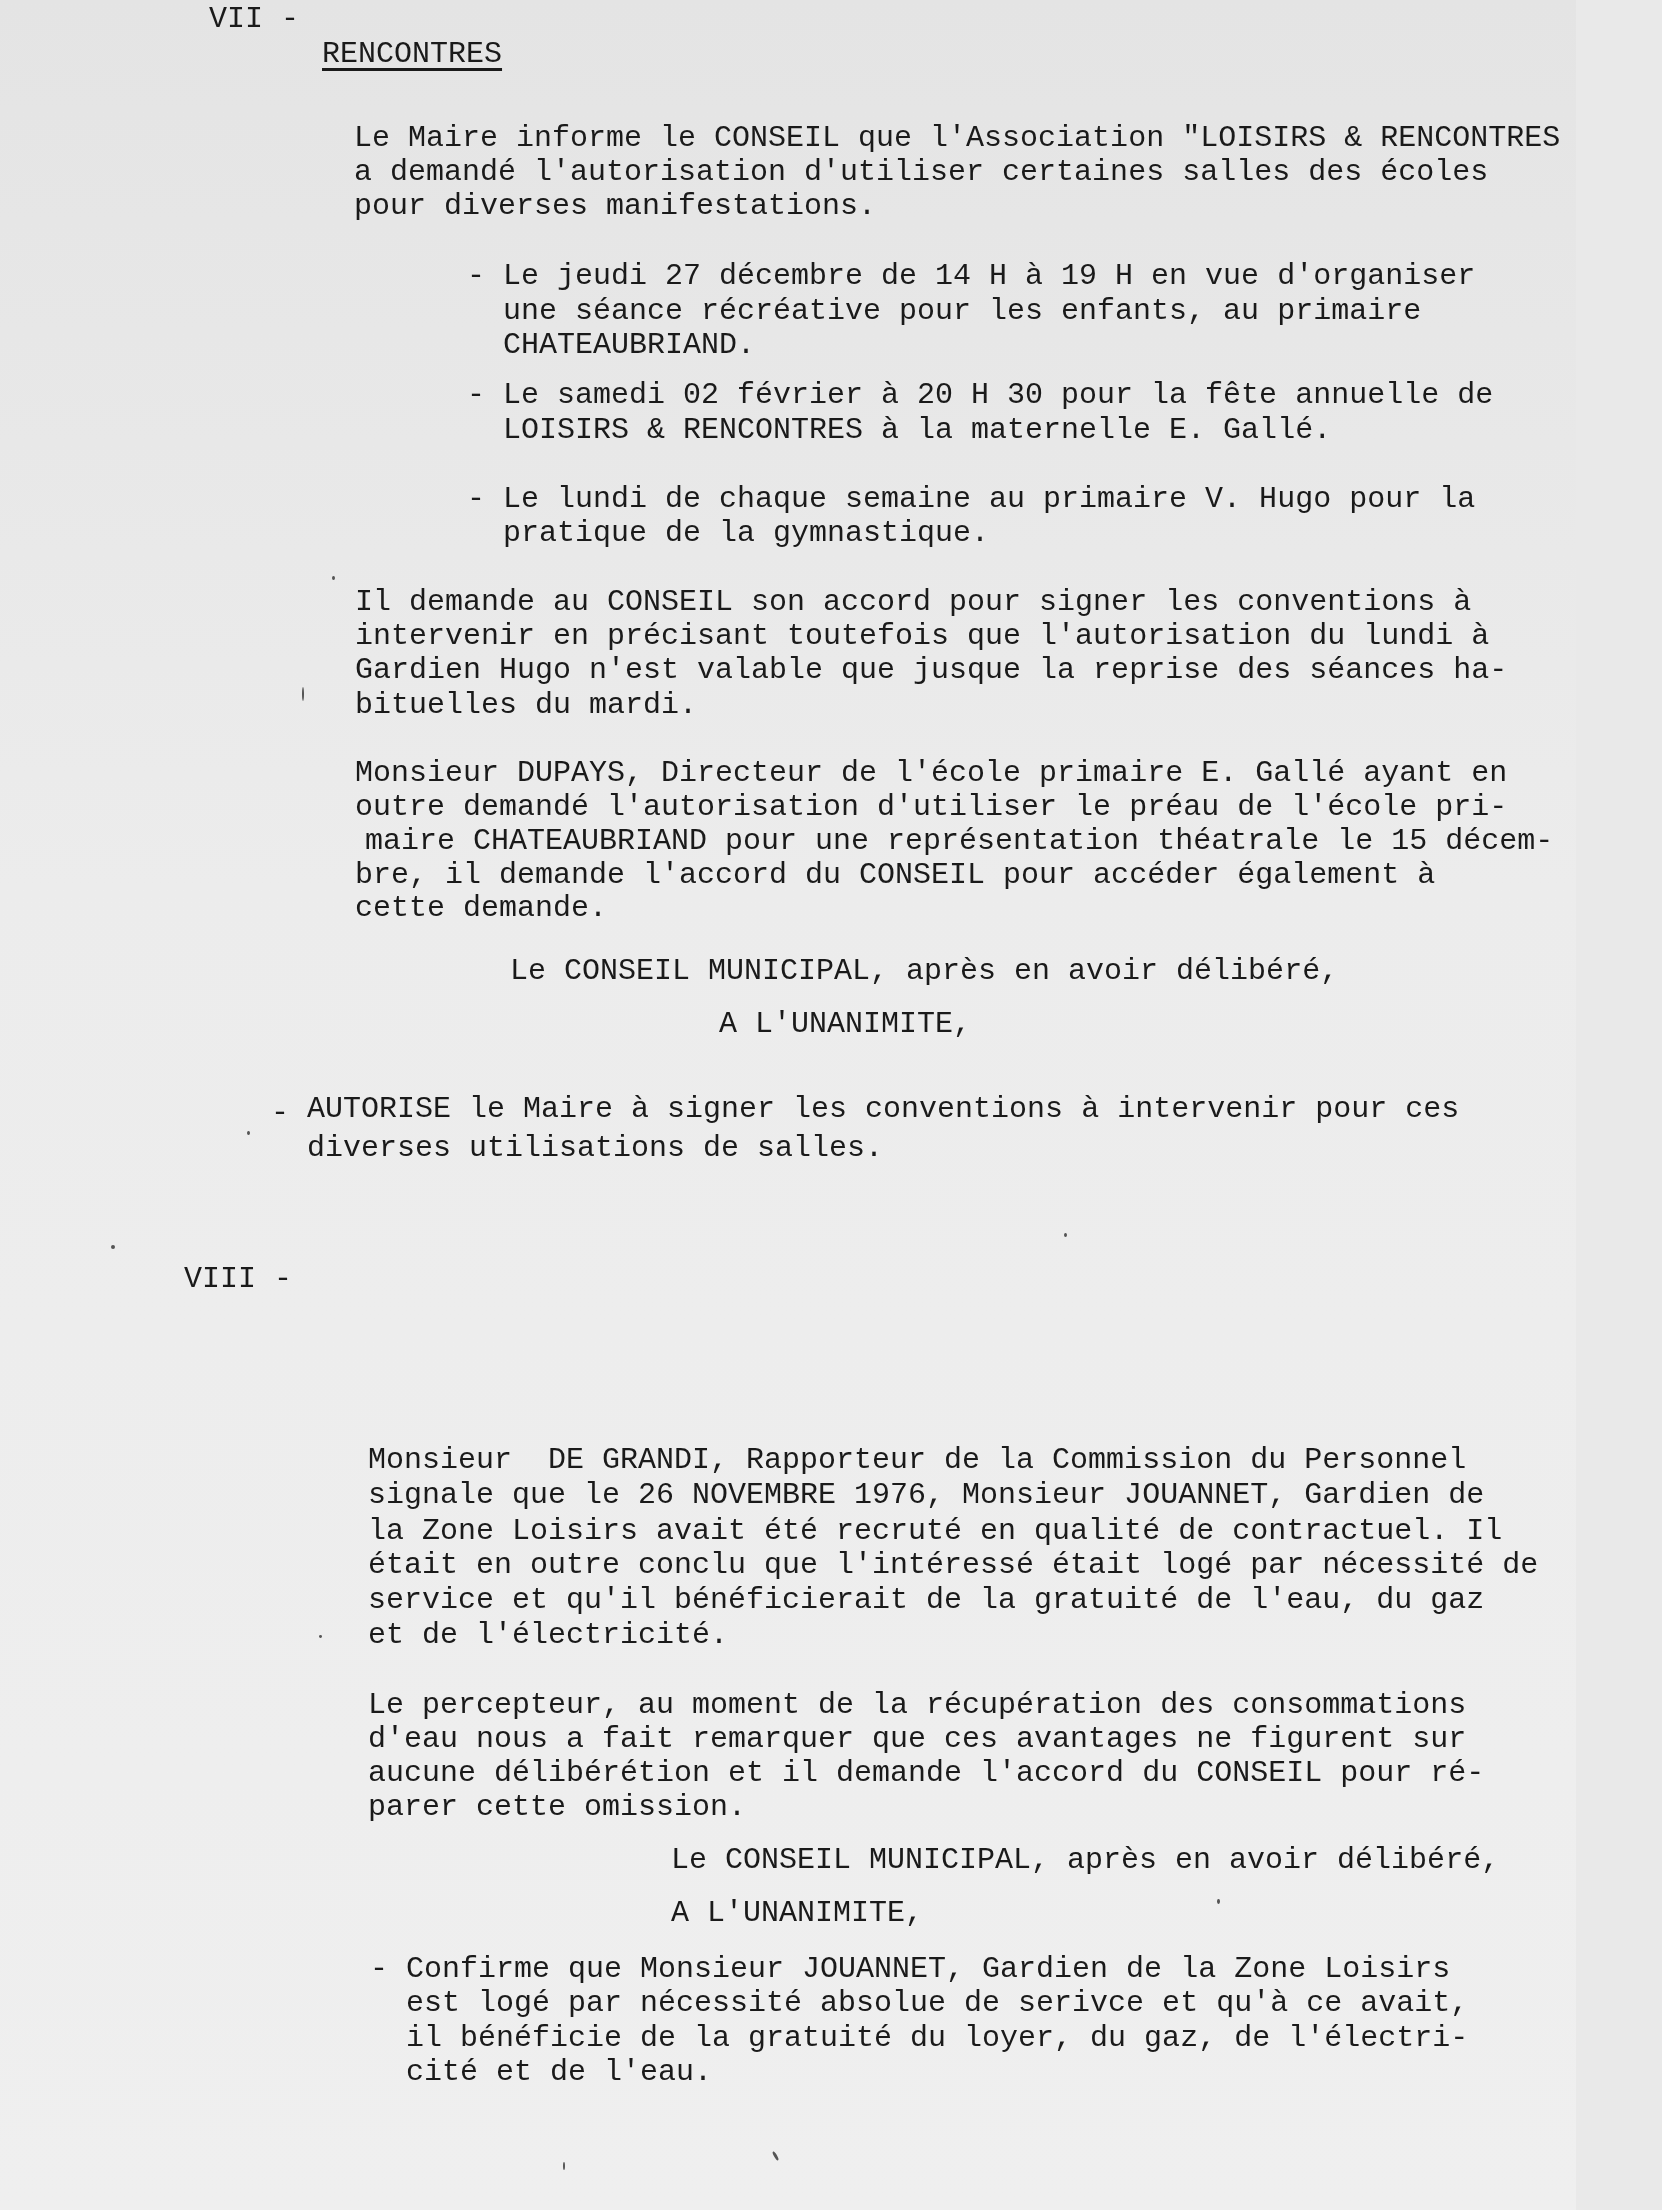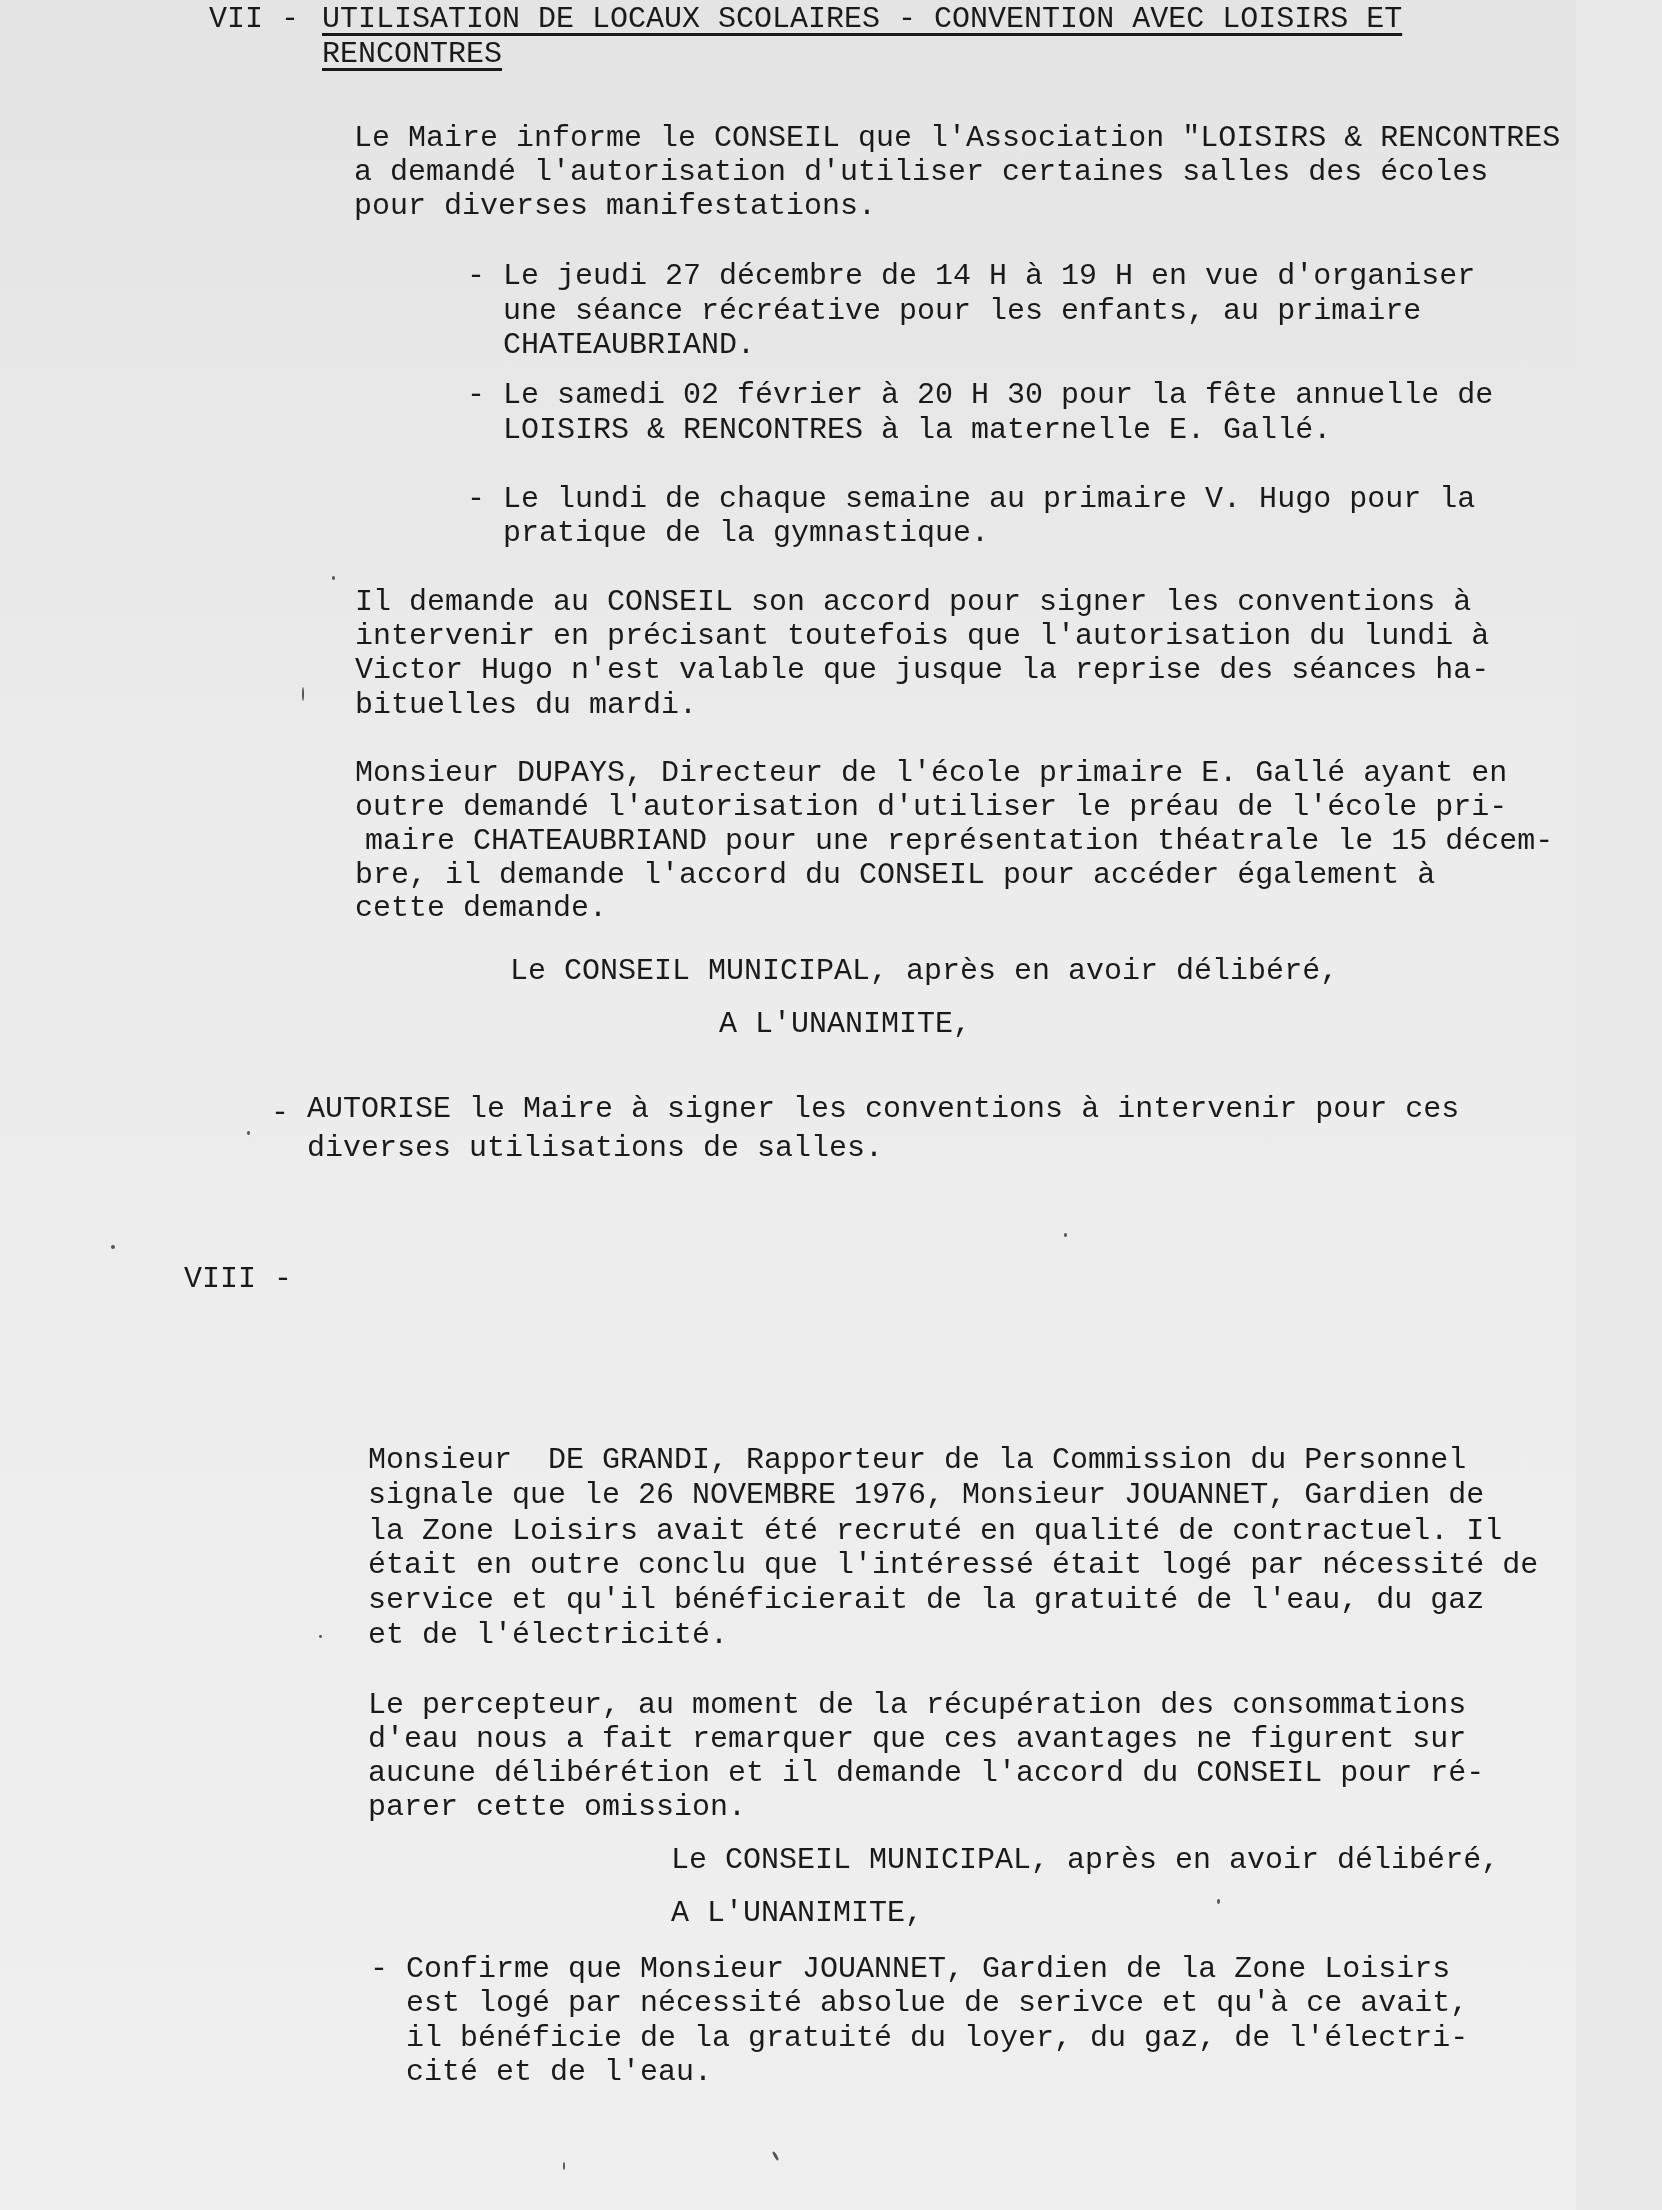"UTILISATION DE LOCAUX SCOLAIRES -" div.ln { html: <div>UTILISATION DE LOCAUX SCOLAIRES - CONVENTION AVEC LOISIRS ET</div> -> none }
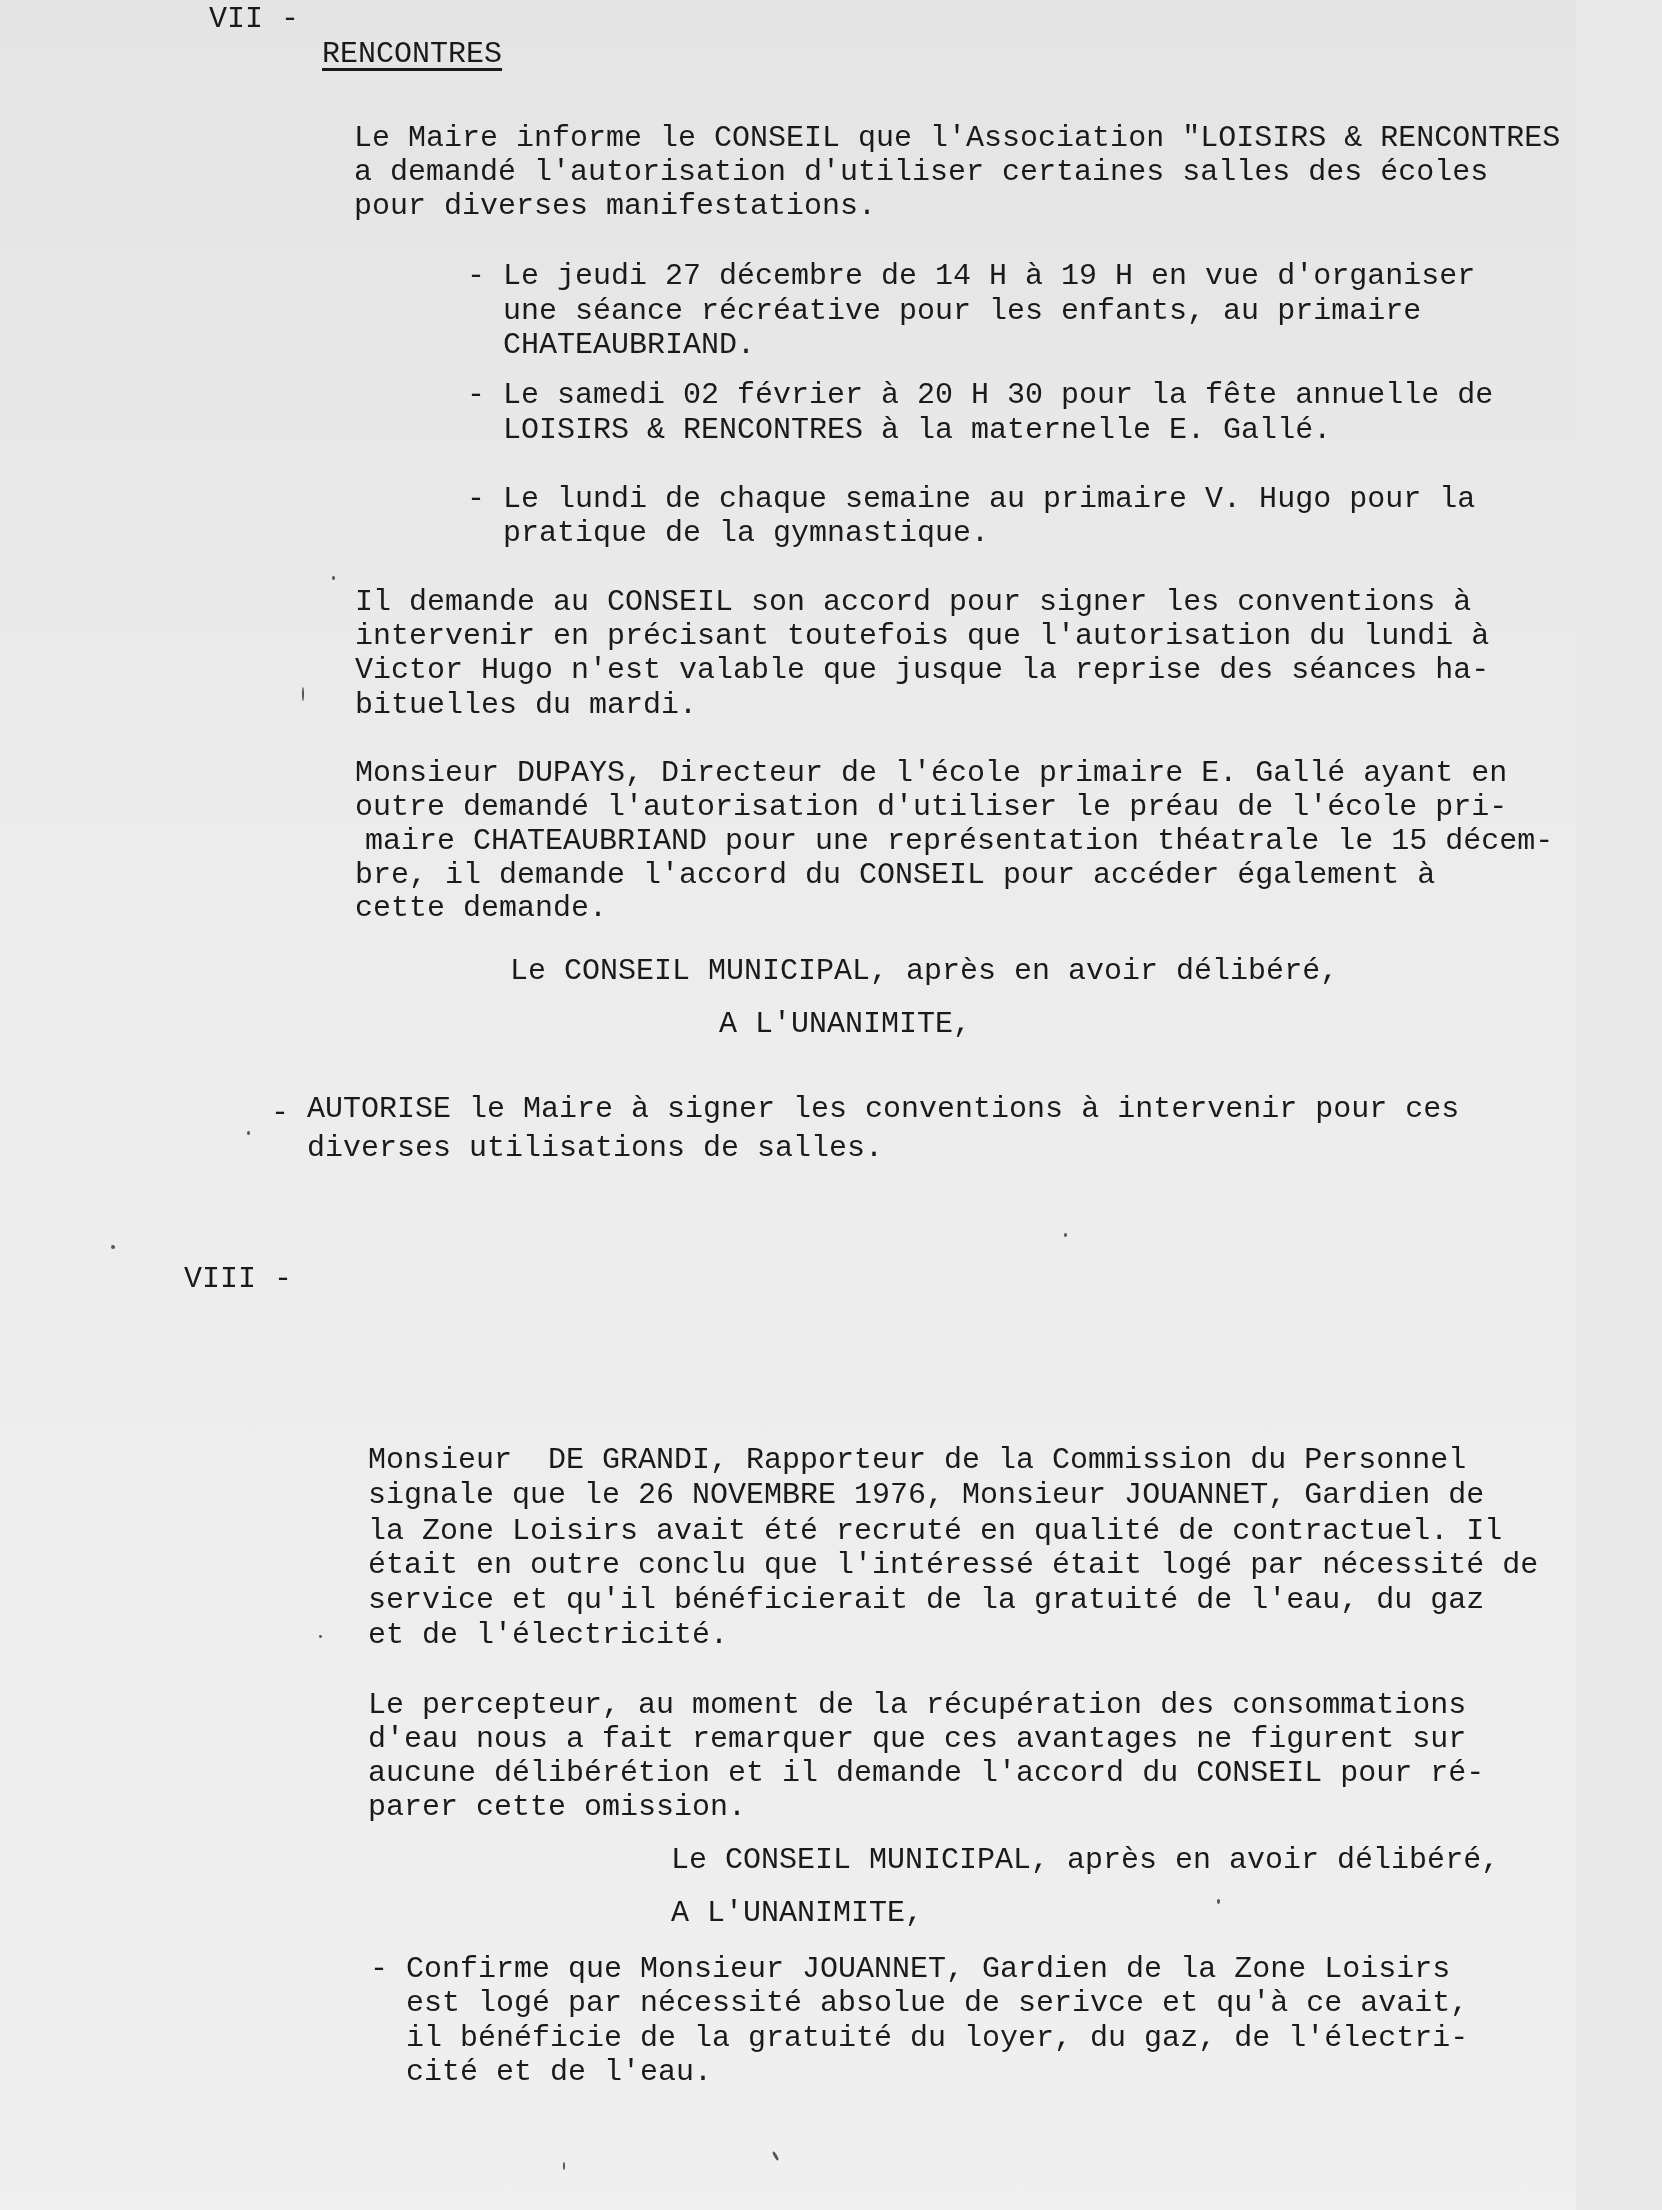"Victor Hugo n'est valable que" div.ln { text: Victor -> Gardien }
